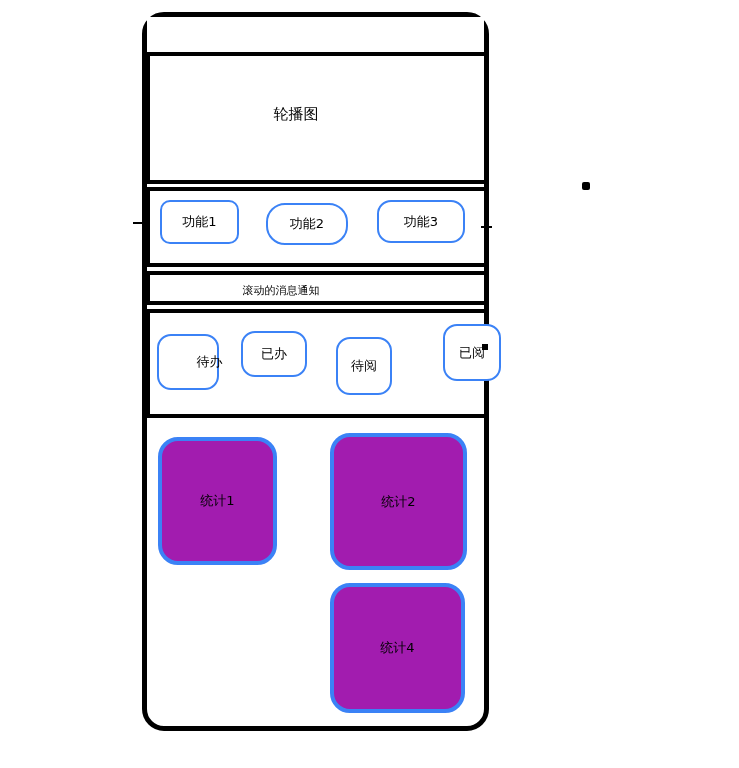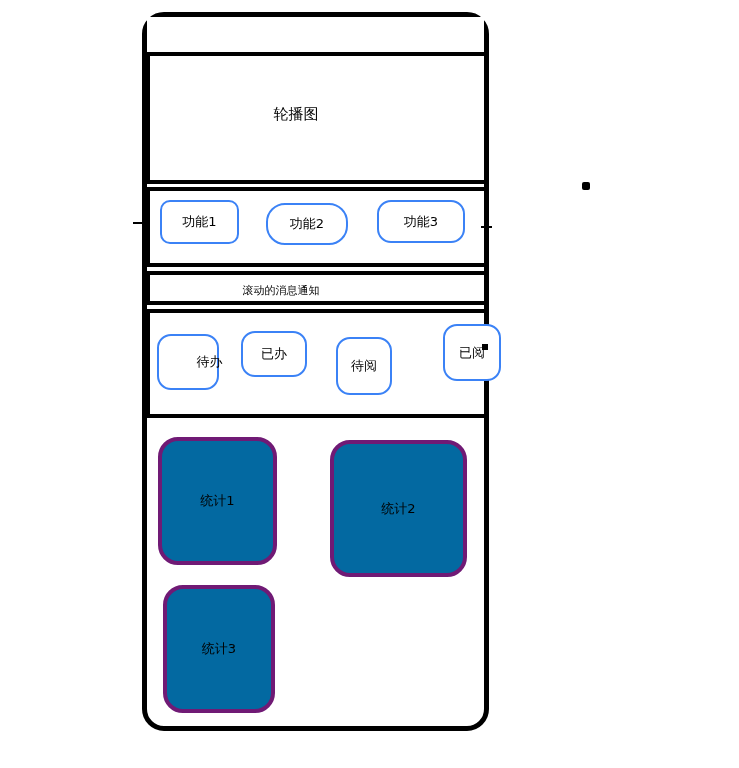"统计1" .stat-card { background: #0369a1 -> #a21caf; border: 4px solid #701a75 -> 4px solid #3b82f6 }
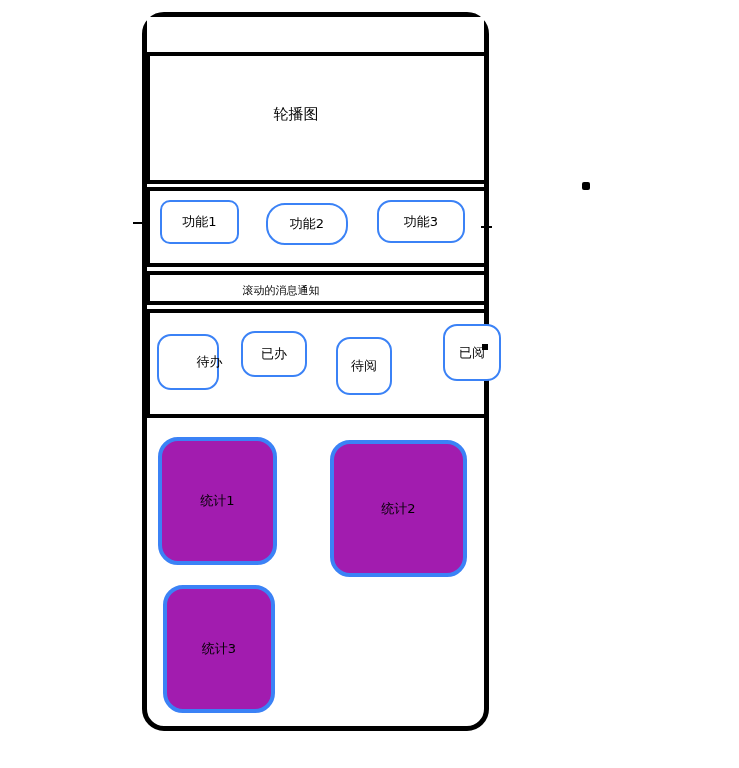"统计2" .stat-2 { margin-top: 7px -> none }
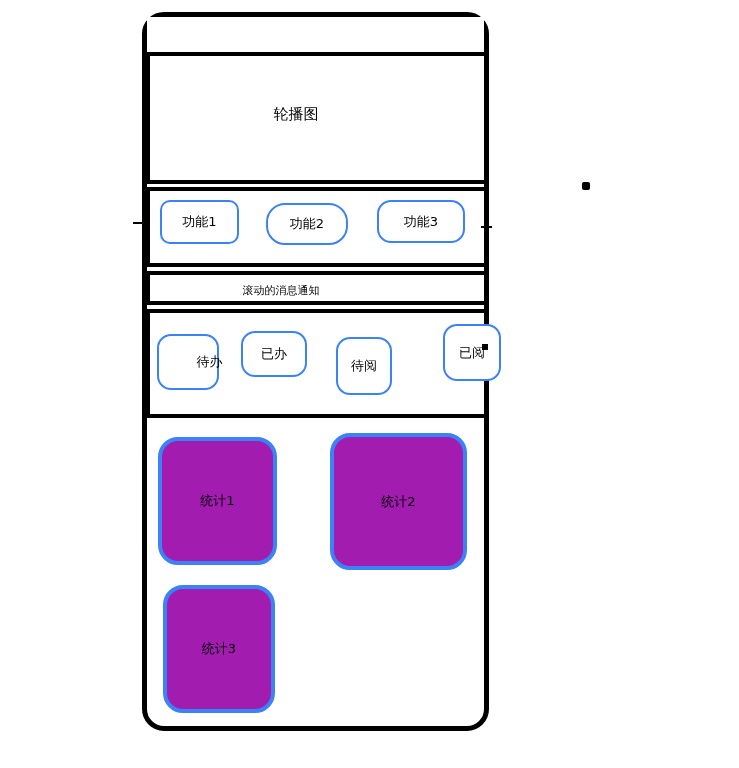"统计3" div.abs { html: <div>统计3</div> -> none }
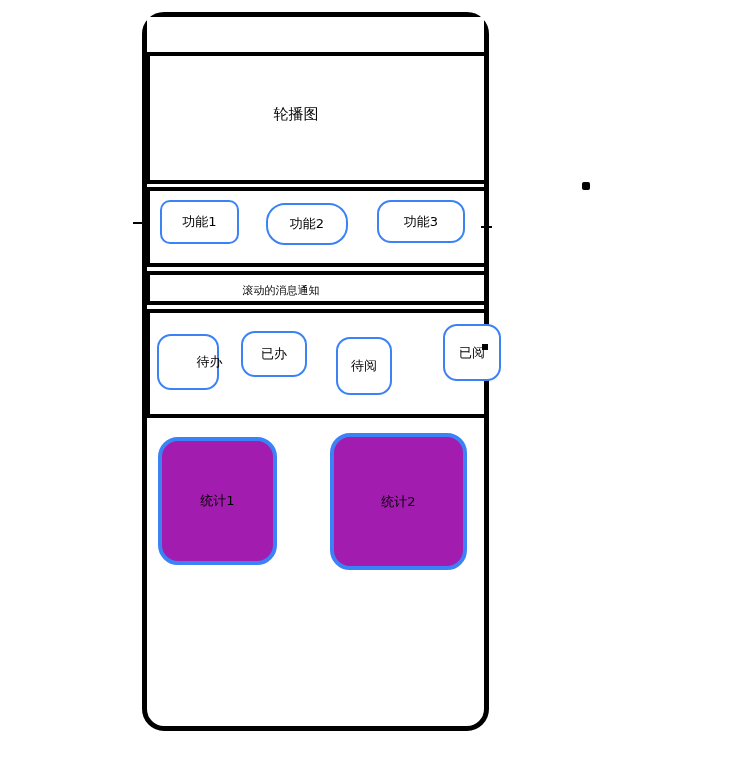"统计4" div.abs { html: none -> <div>统计4</div> }
